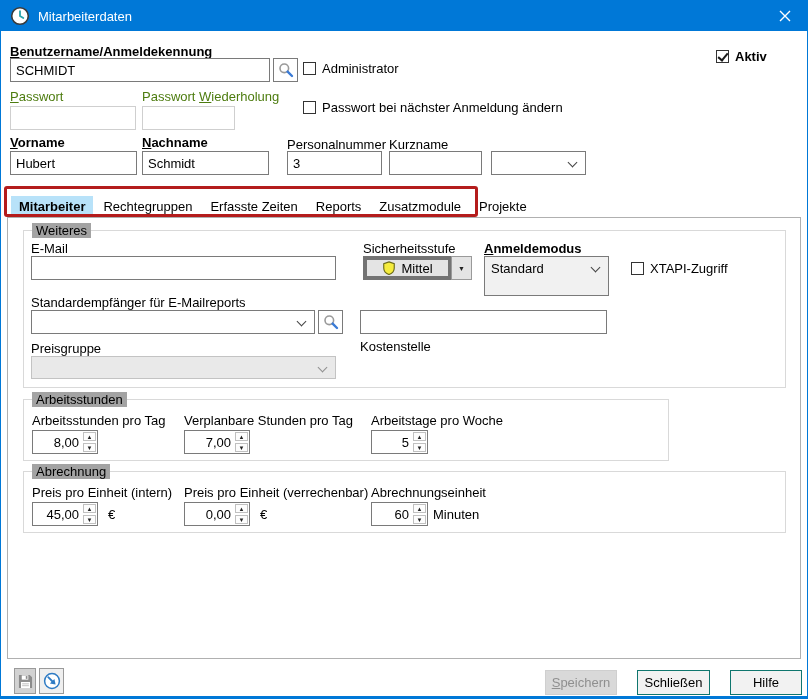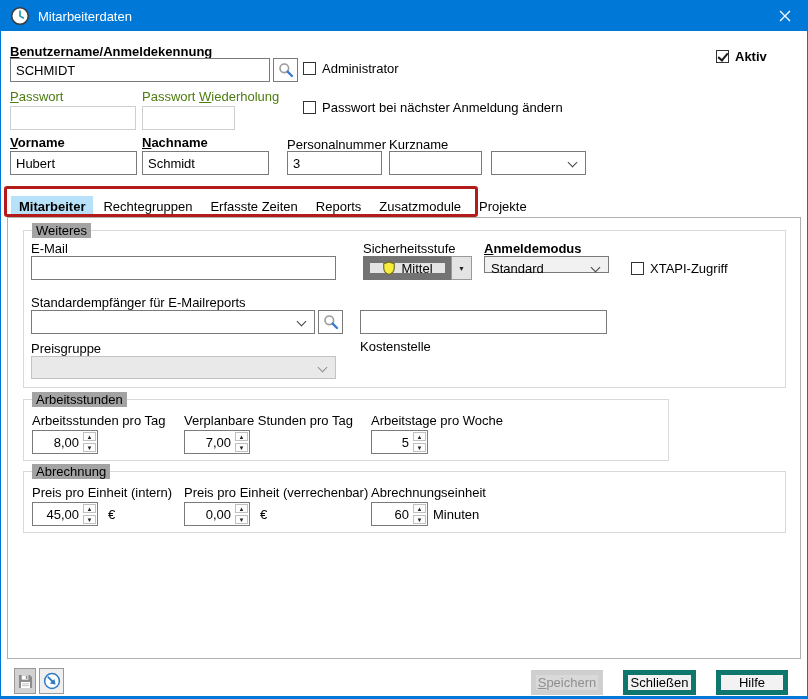"Mittel" .split-main { border: 7px solid #737373 -> 4px solid #737373 }
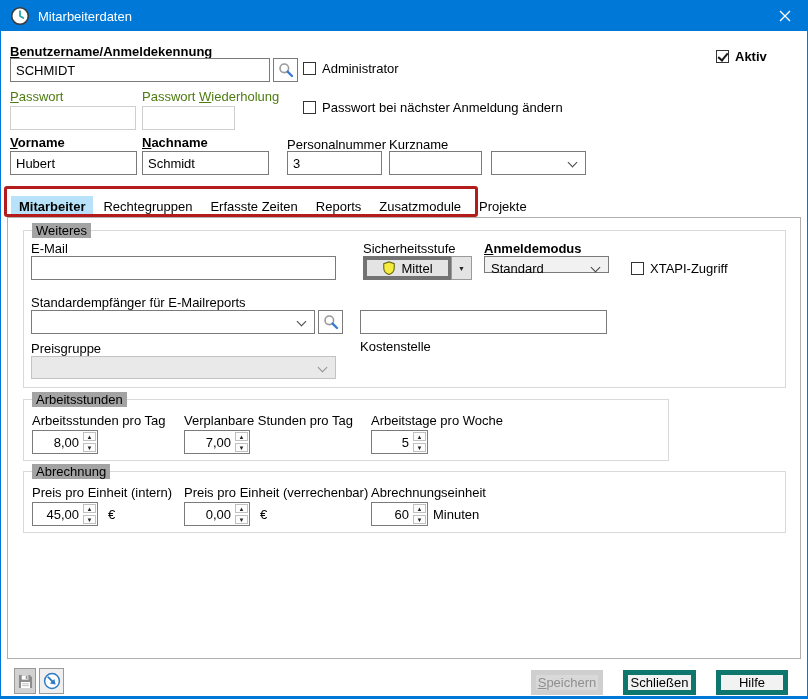"Standard" div.combo { height: 17px -> 40px }
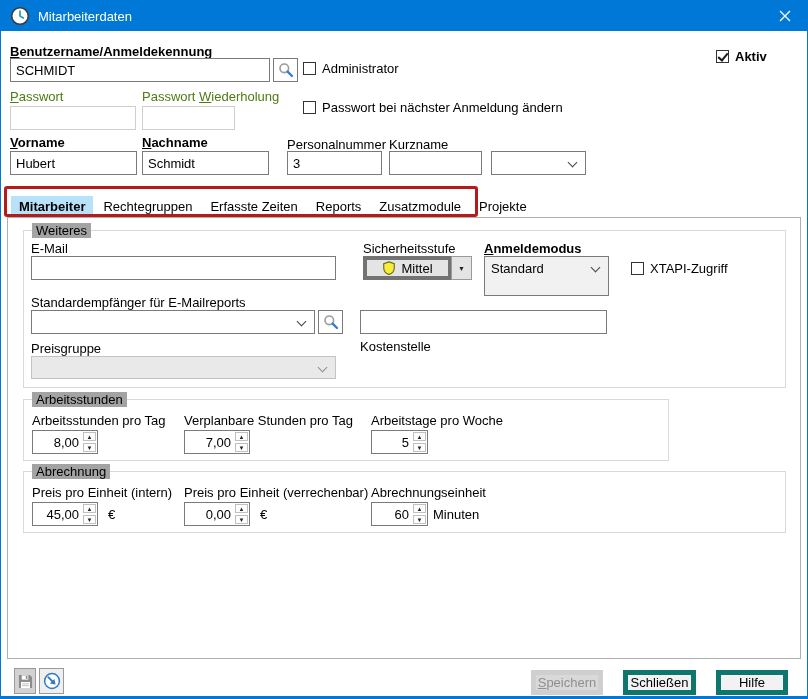"Speichern" .btn { border: 5px solid #0f766e -> 1px solid #0f766e; margin-left: none -> 14px }
